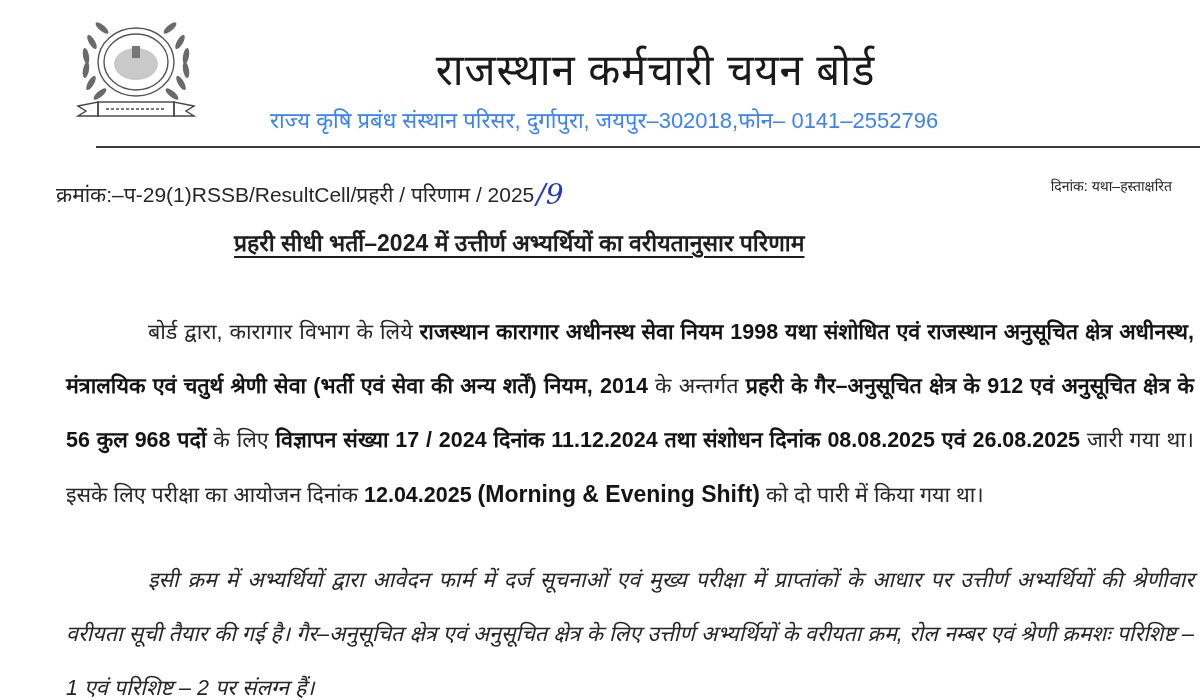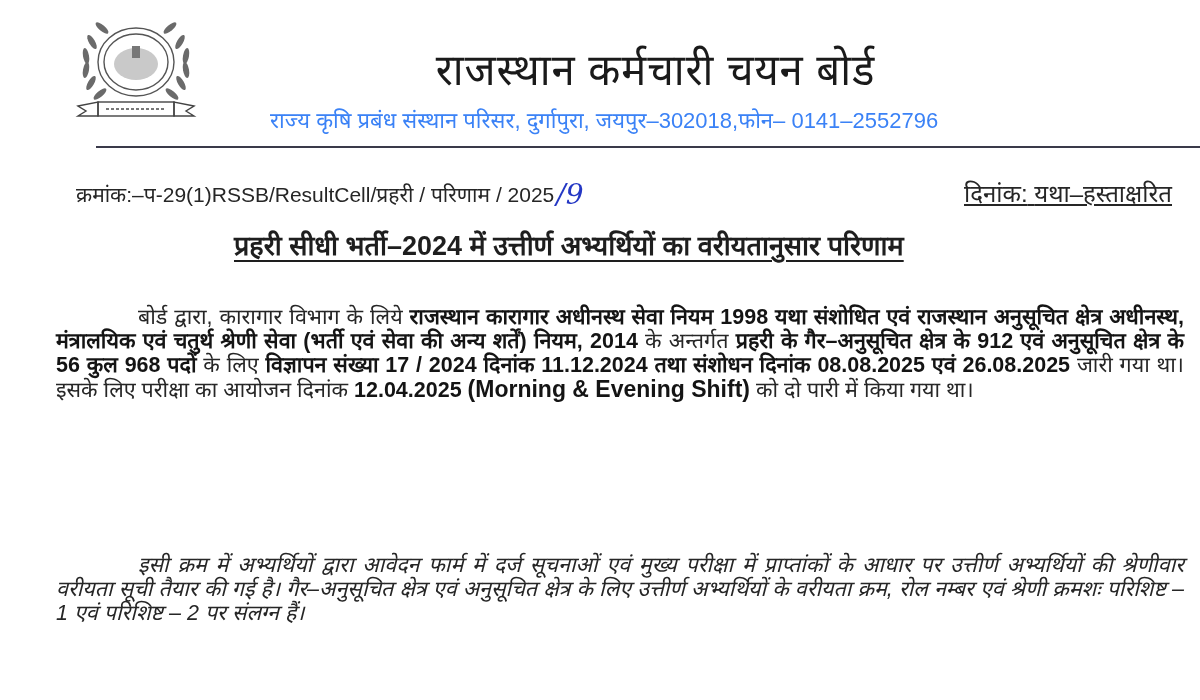"क्रमांक:–प-29(1)RSSB/ResultCell/प्रहरी /" .ref-line { margin-left: 20px -> none }
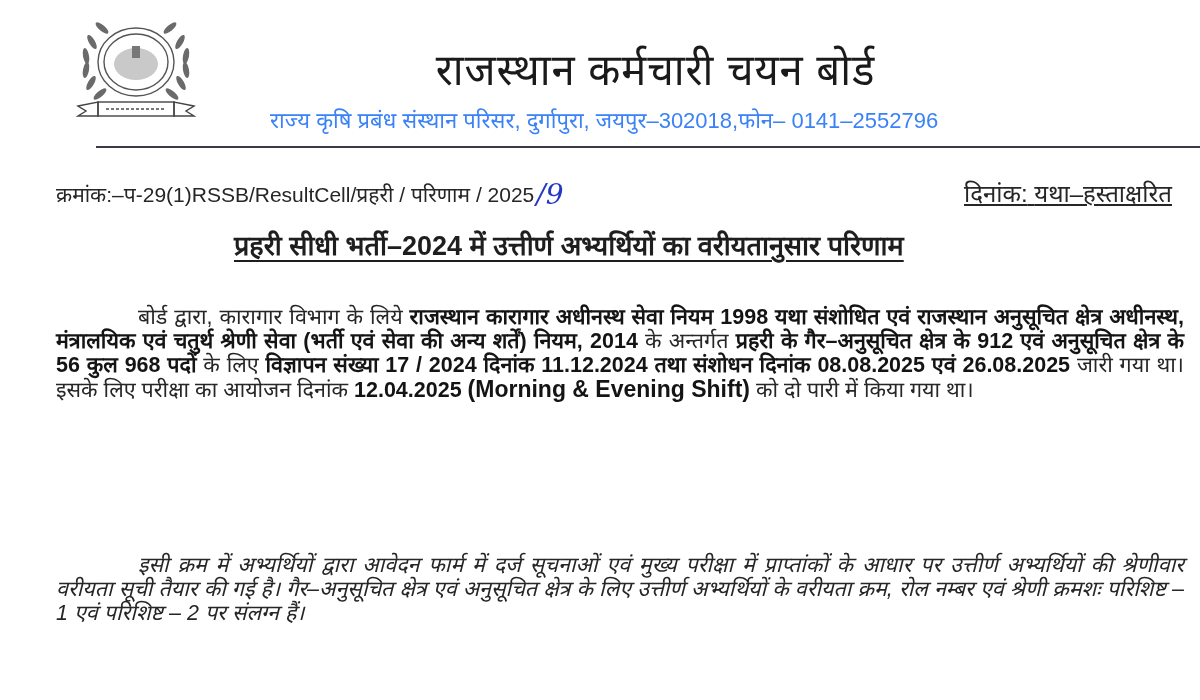"दिनांक: यथा–हस्ताक्षरित" .date-line { font-size: 24px -> 14px; text-decoration: underline -> none }
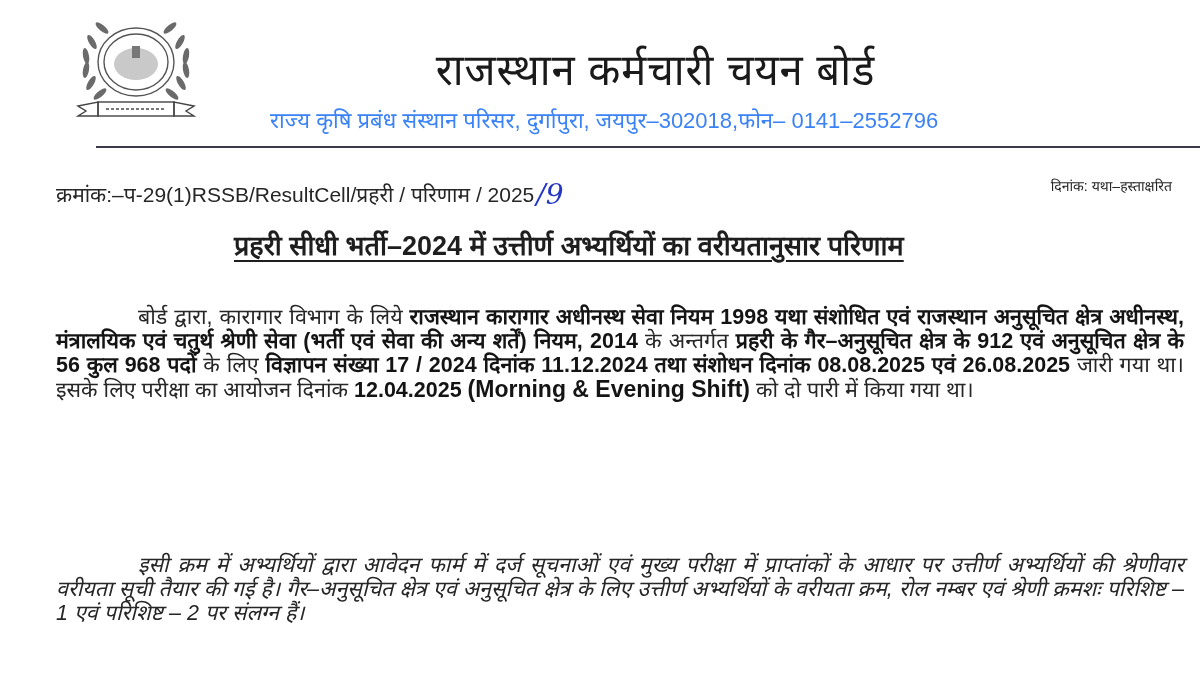"प्रहरी सीधी भर्ती–2024 में उत्तीर्ण" .subject { font-size: 27px -> 23px }
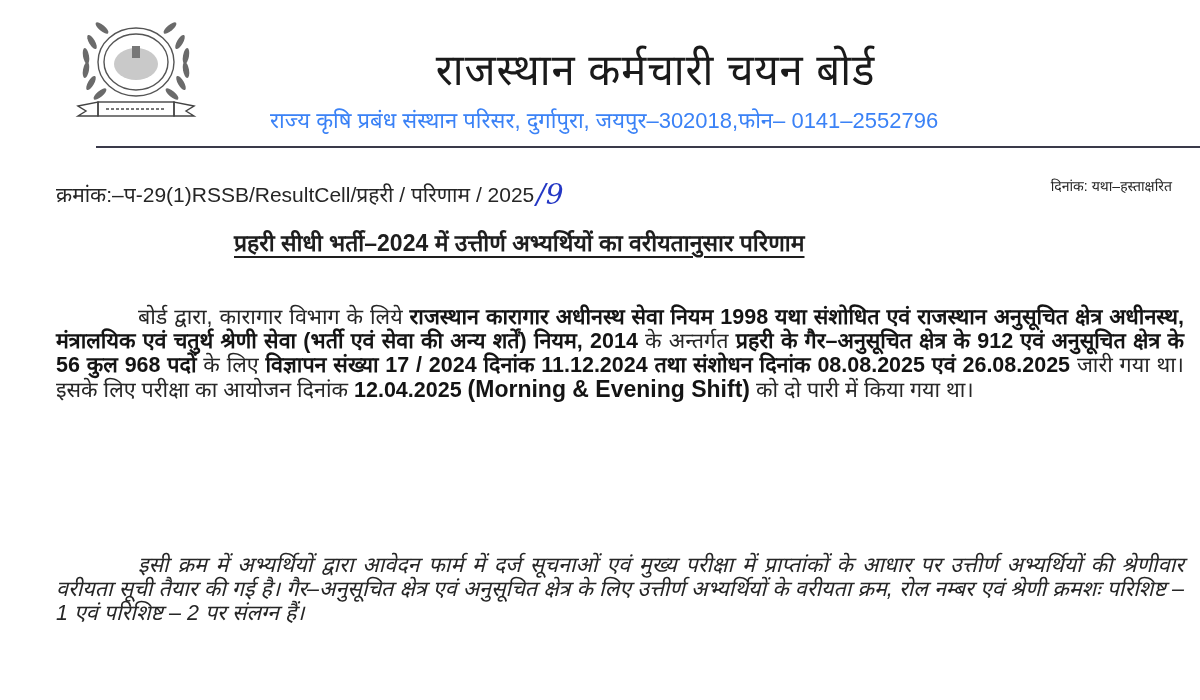"बोर्ड द्वारा, कारागार विभाग के" .para { left: 56px -> 66px; line-height: 24px -> 54px }
